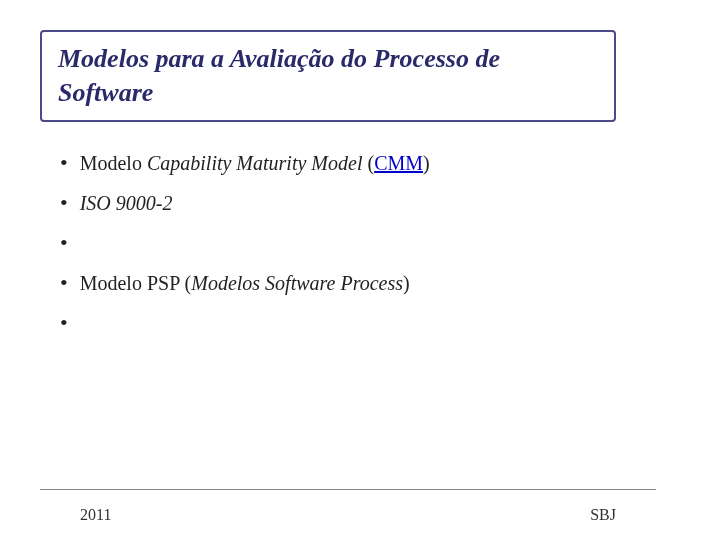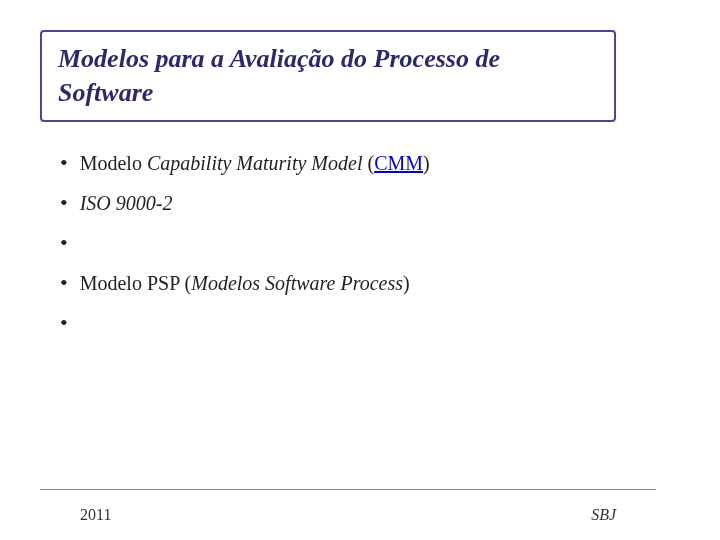"SBJ" .footer-logo { font-style: italic -> none }
